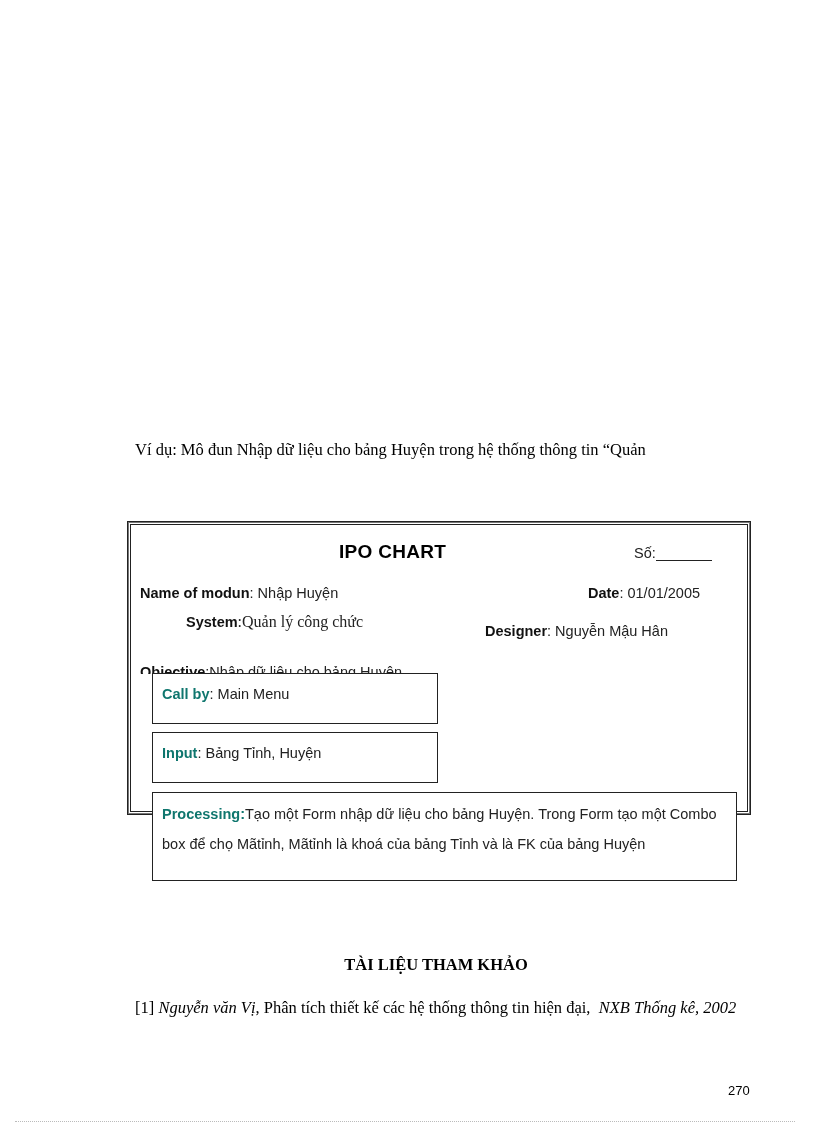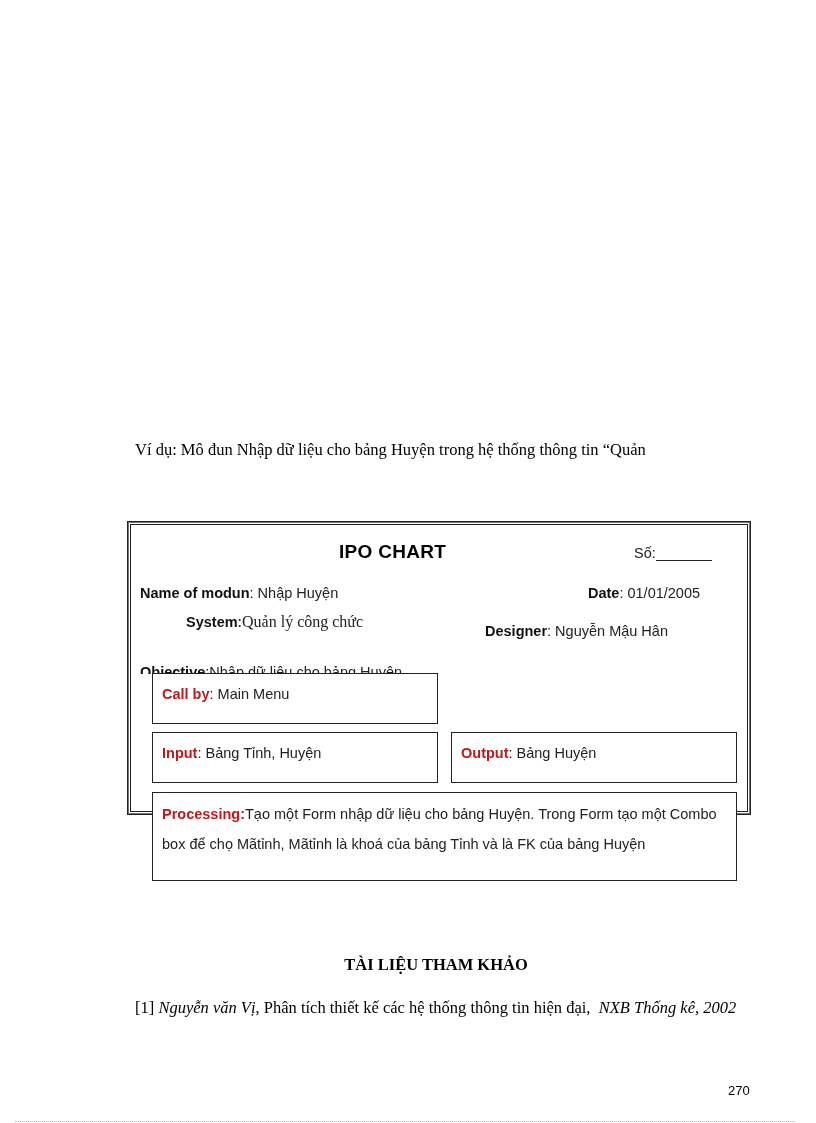"Call by" .box b { color: #b91c1c -> #0f766e }
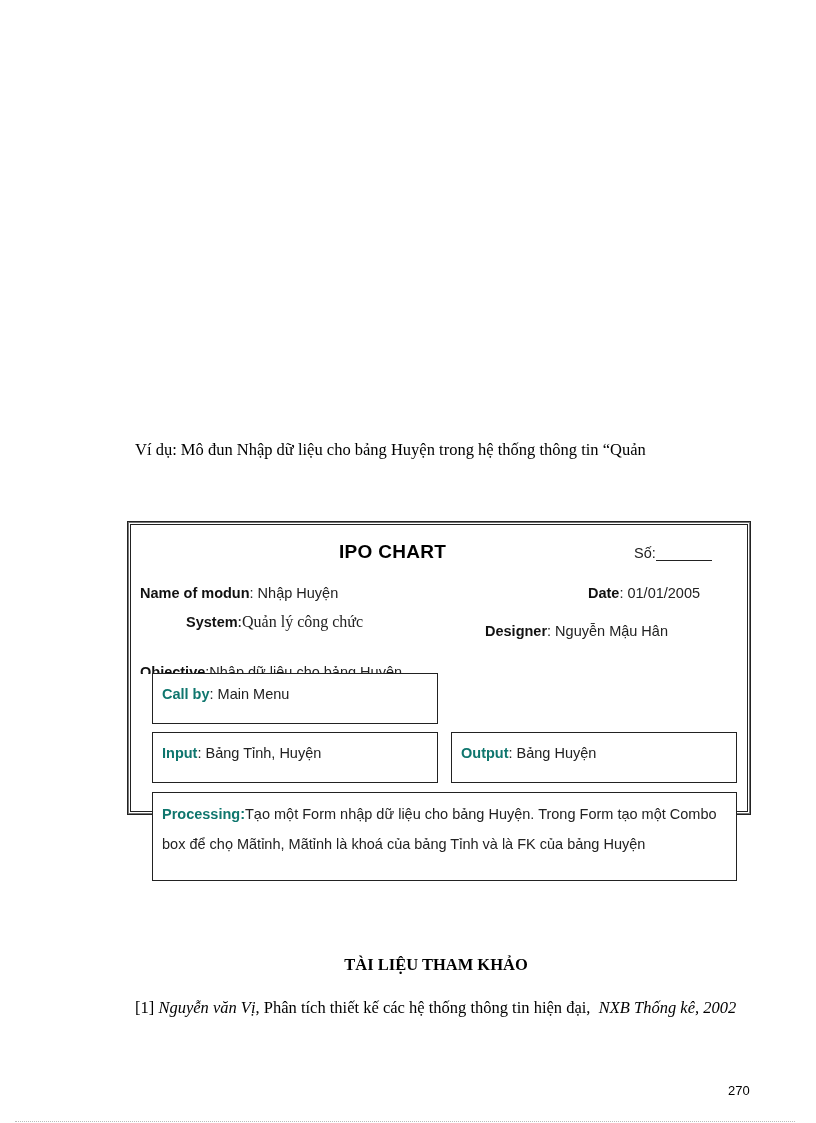"Output: Bảng Huyện" div.box { html: <div><b>Output</b><span>: Bảng Huyện</span></div> -> none }
